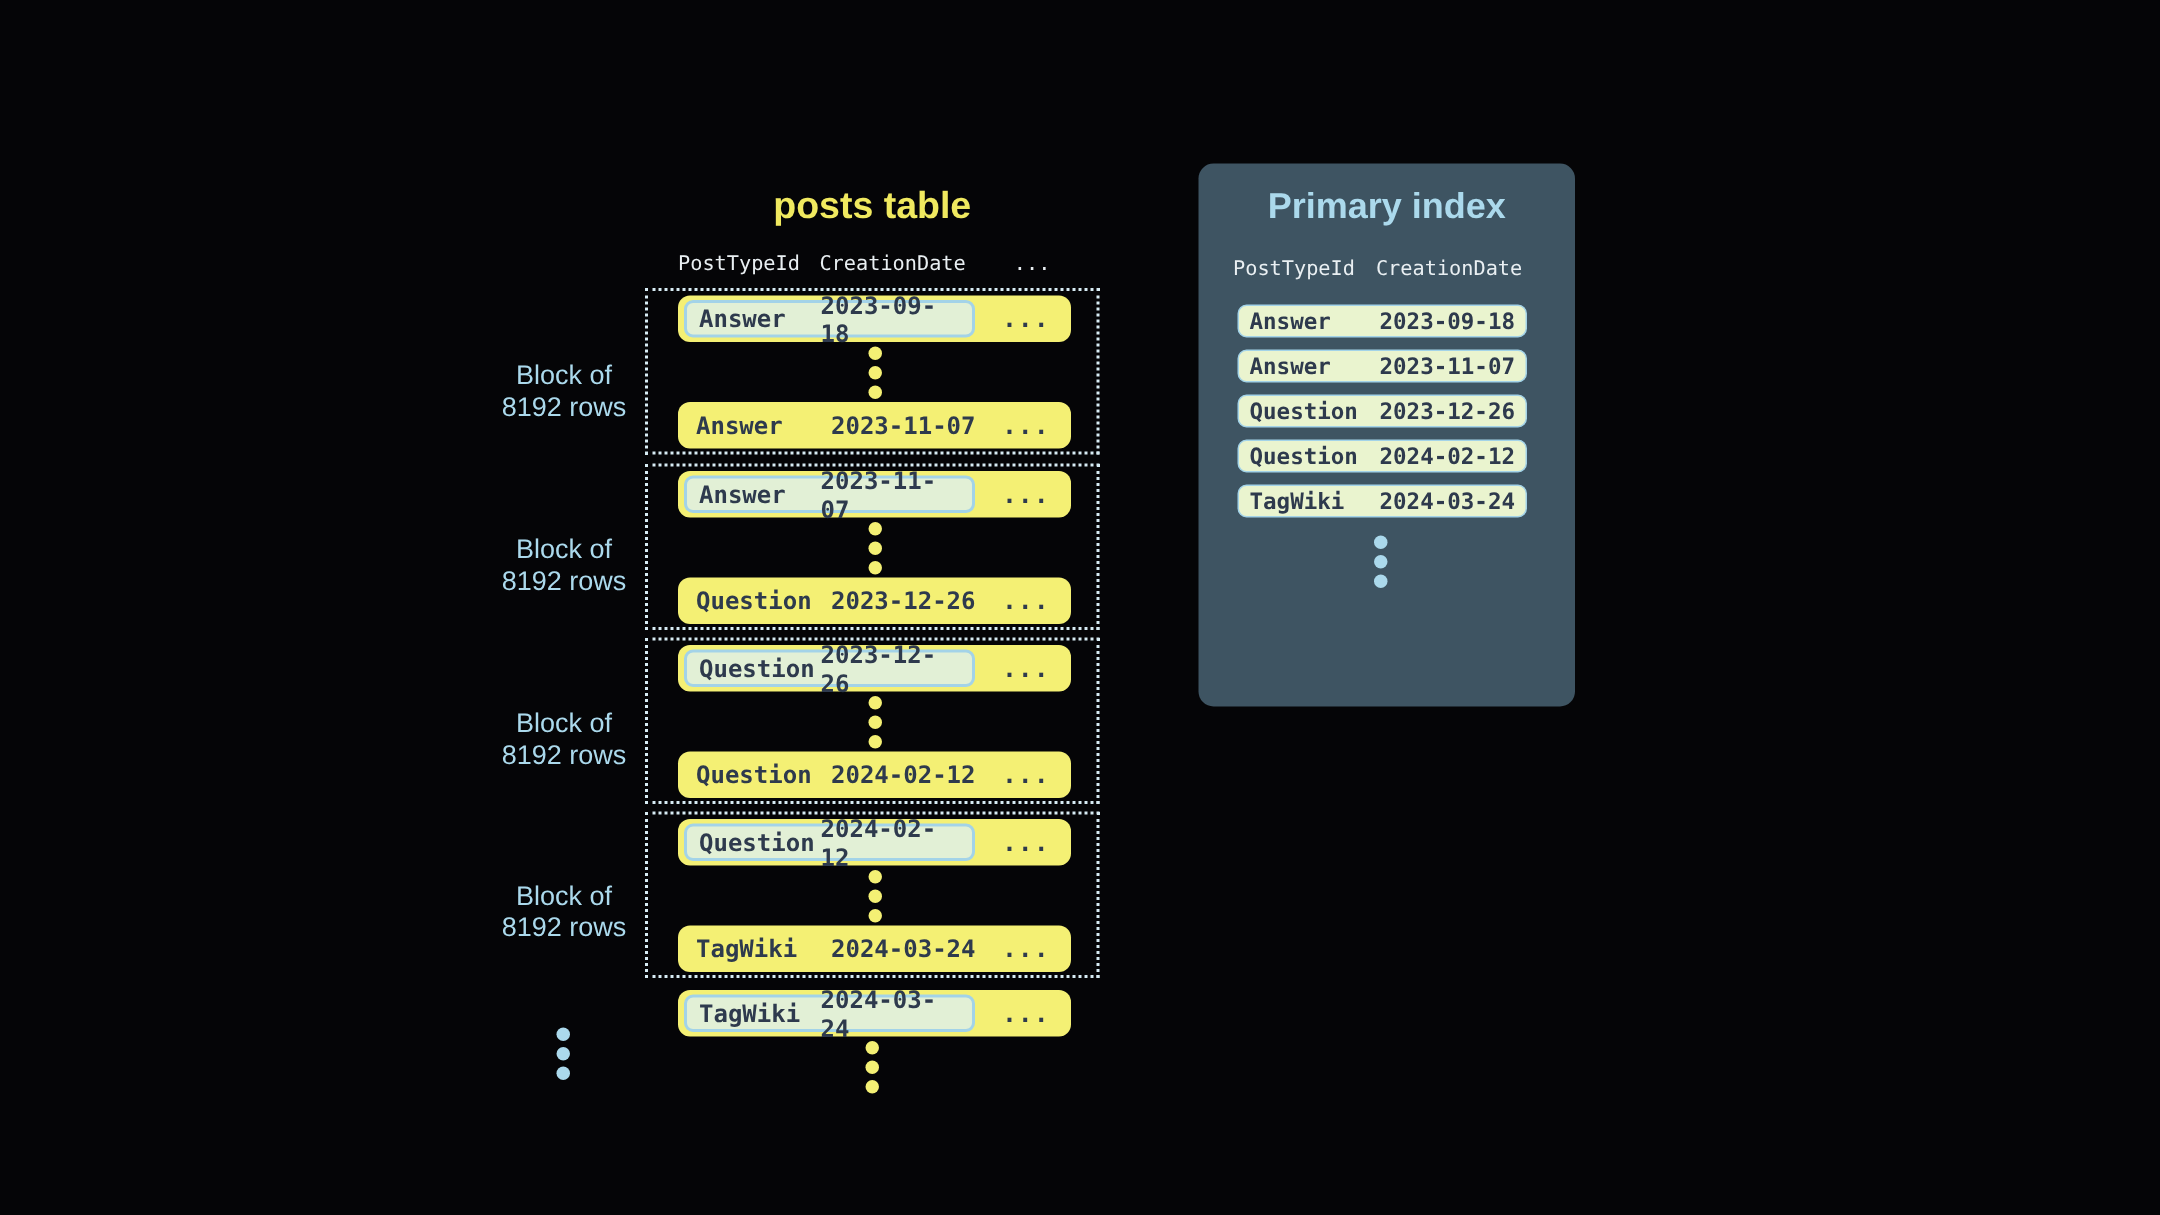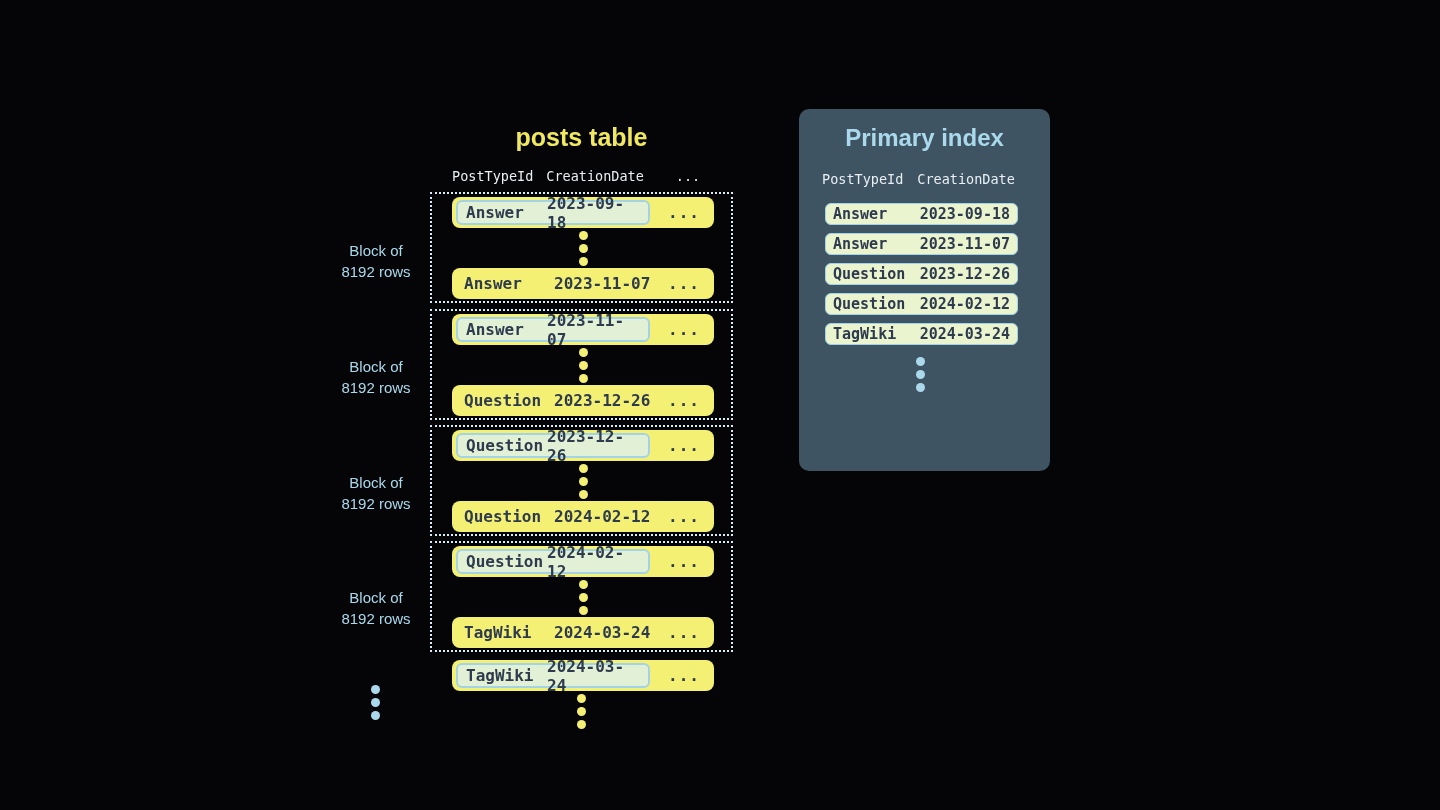"Block of" .block-label { font-size: 15px -> 18px }
